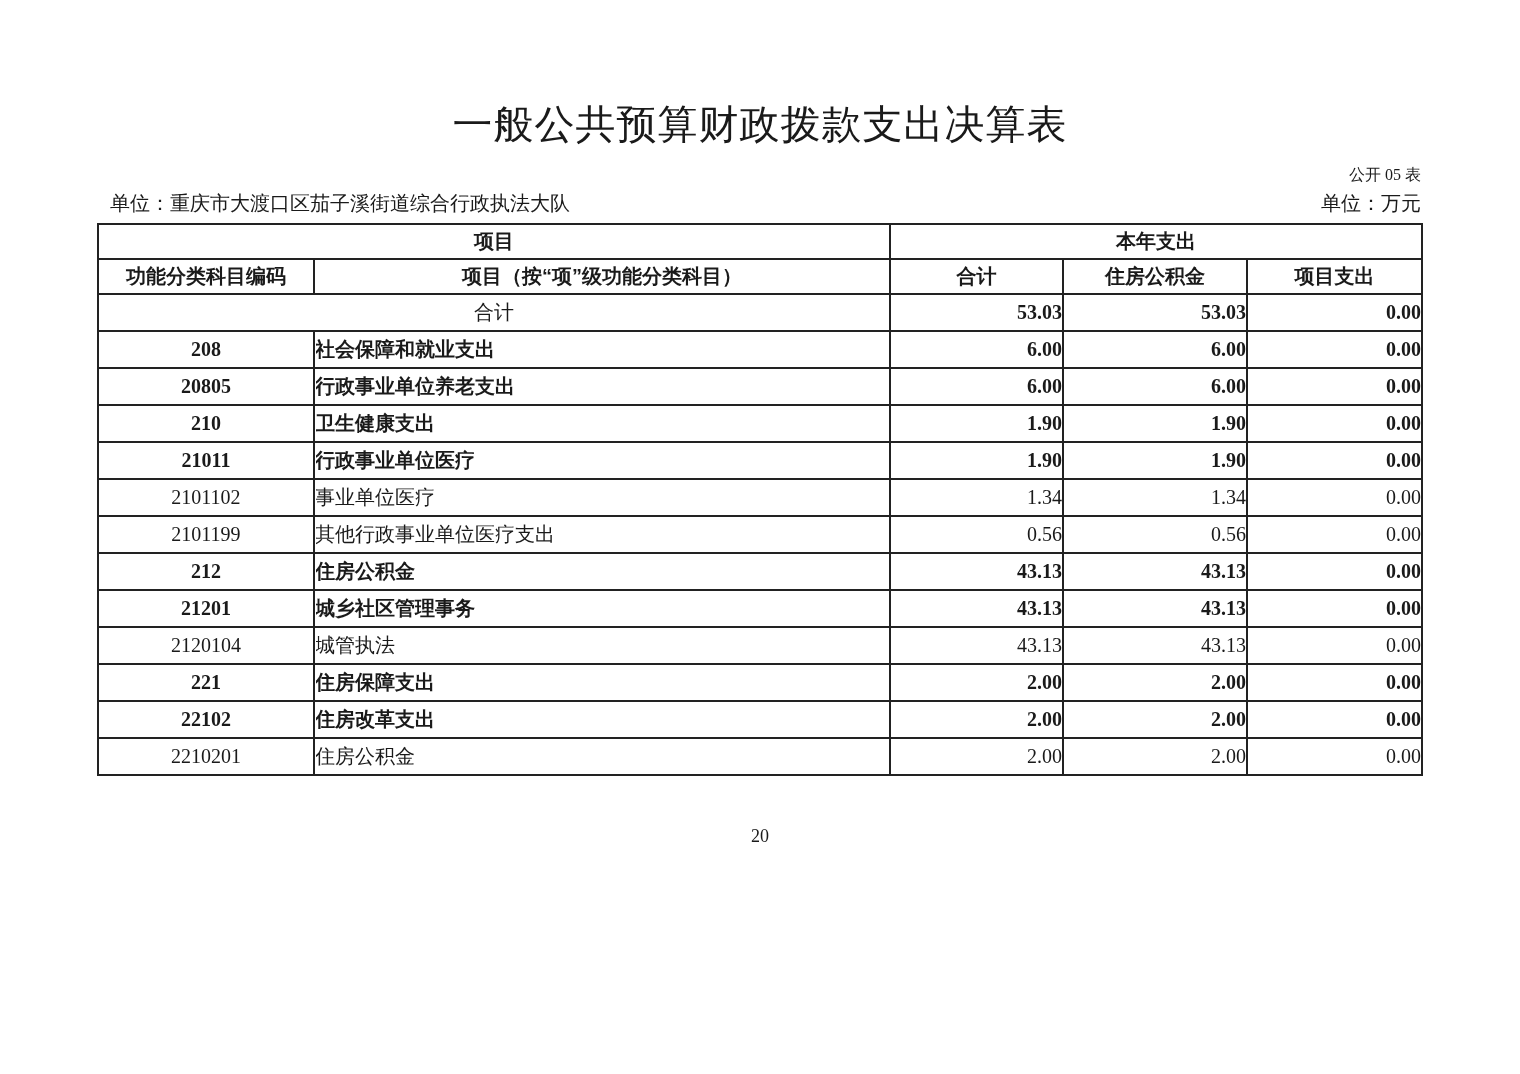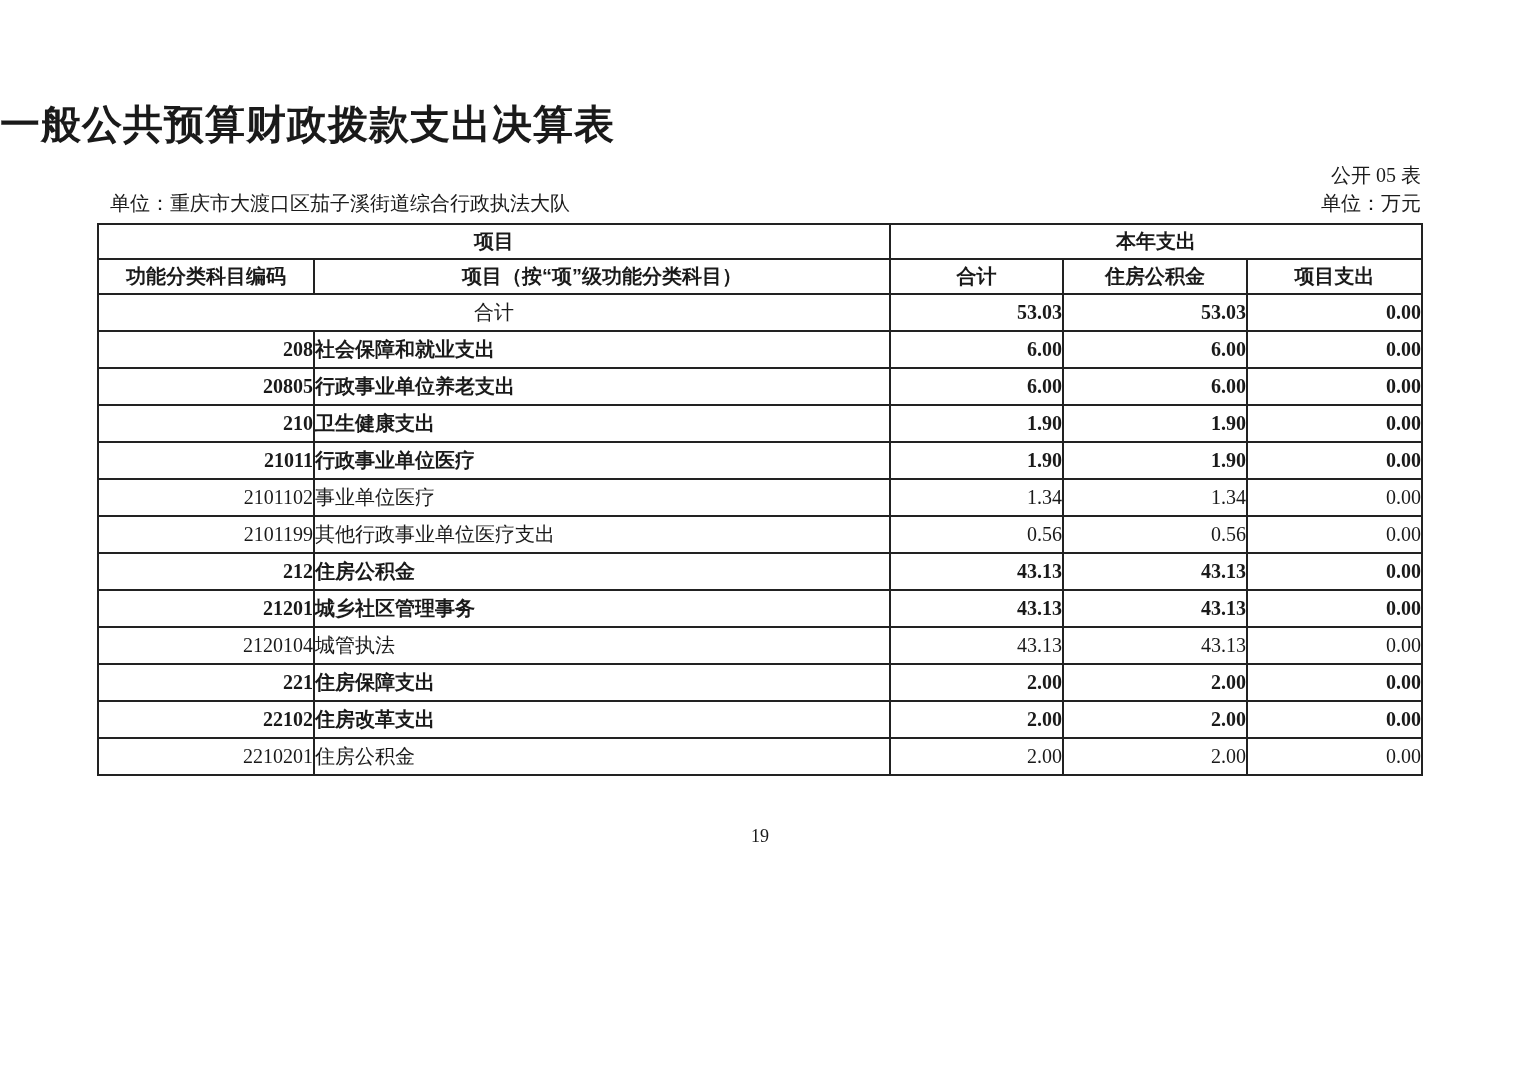"一般公共预算财政拨款支出决算表" .doc-title { font-weight: bold -> normal; text-align: none -> center }
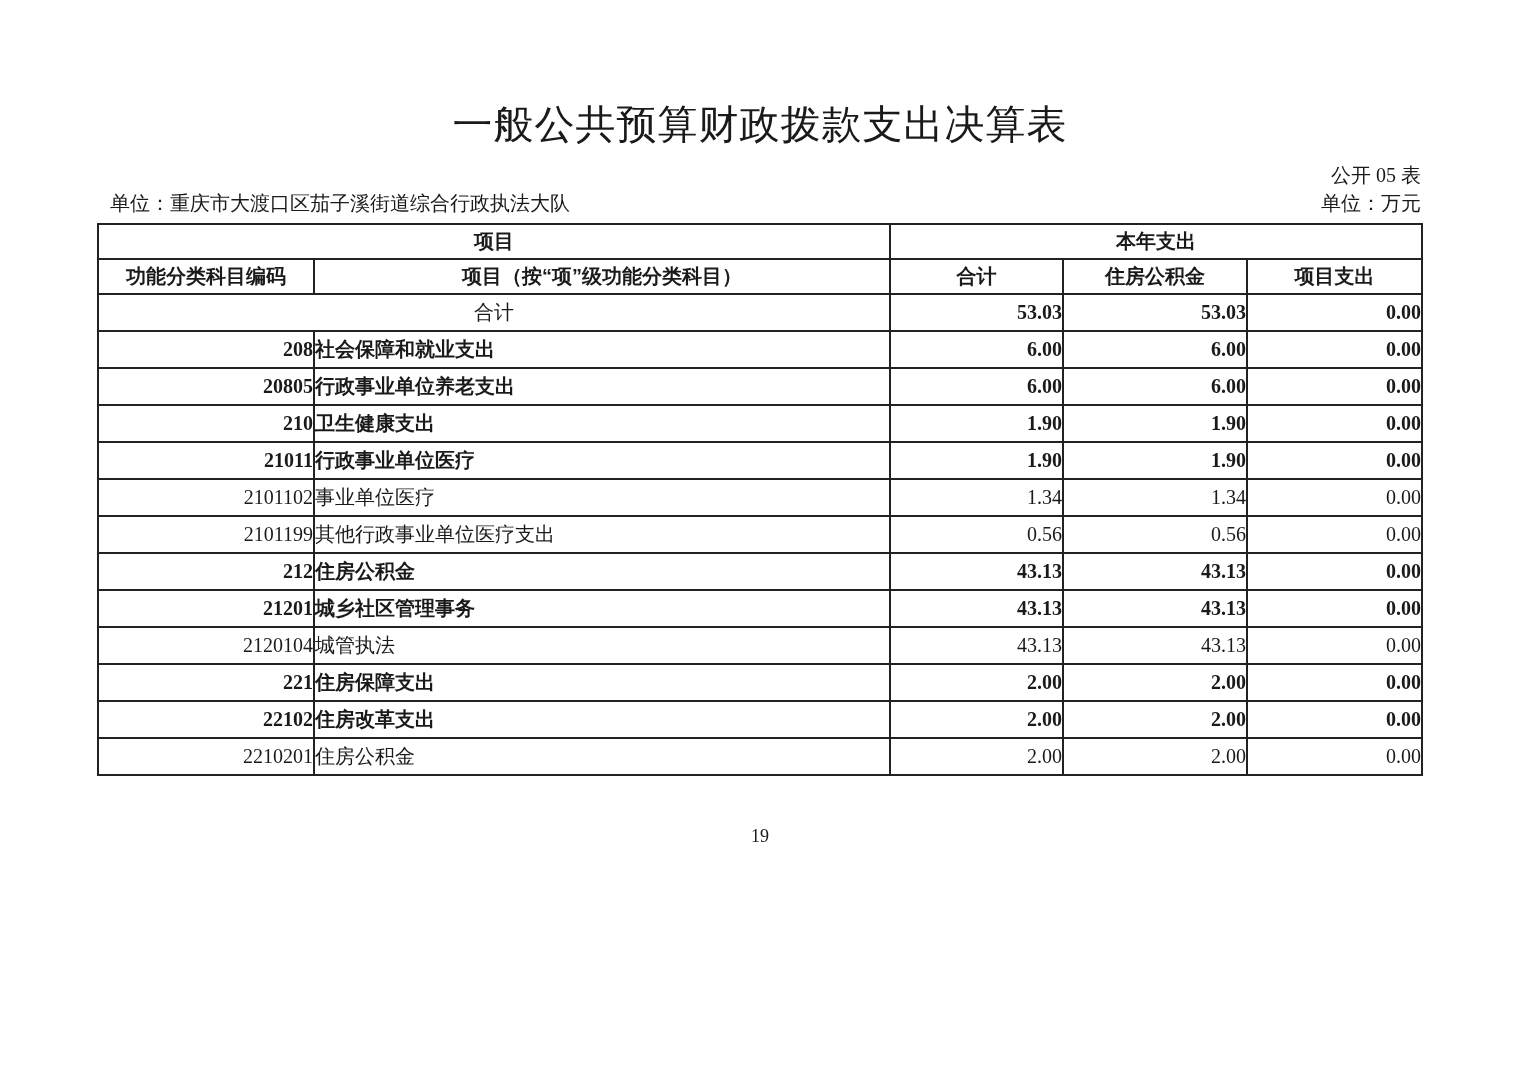"公开 05 表" .sheet-no { font-size: 20px -> 16px }
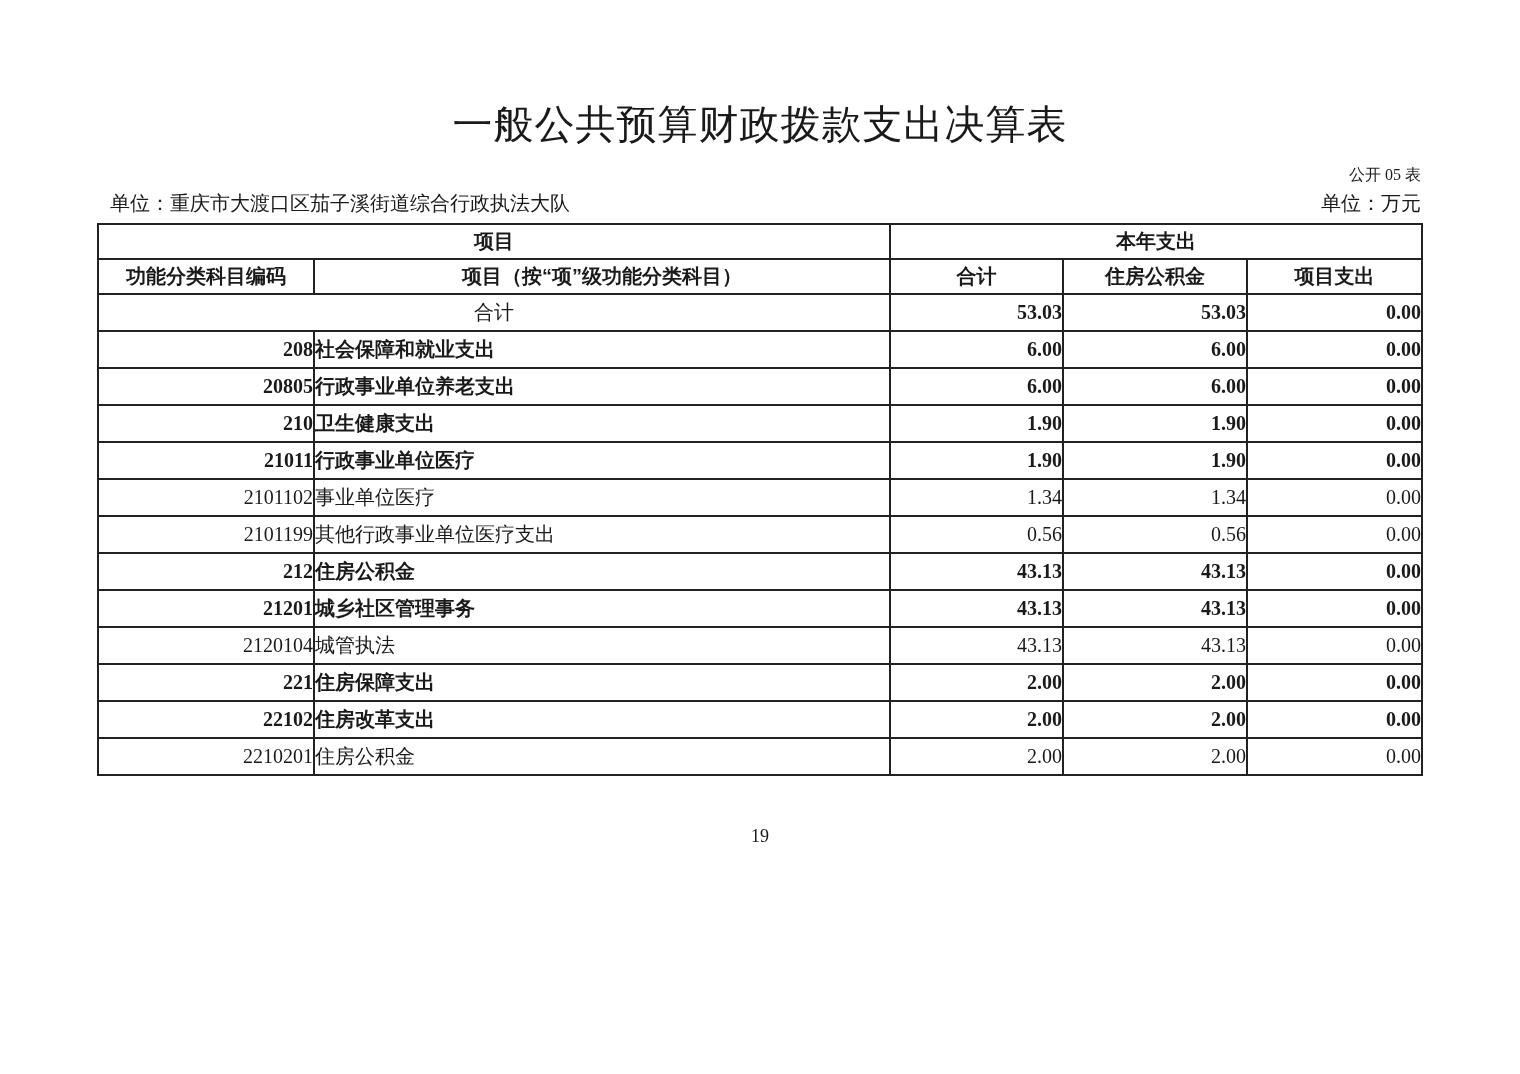"208" td.code { text-align: right -> center }
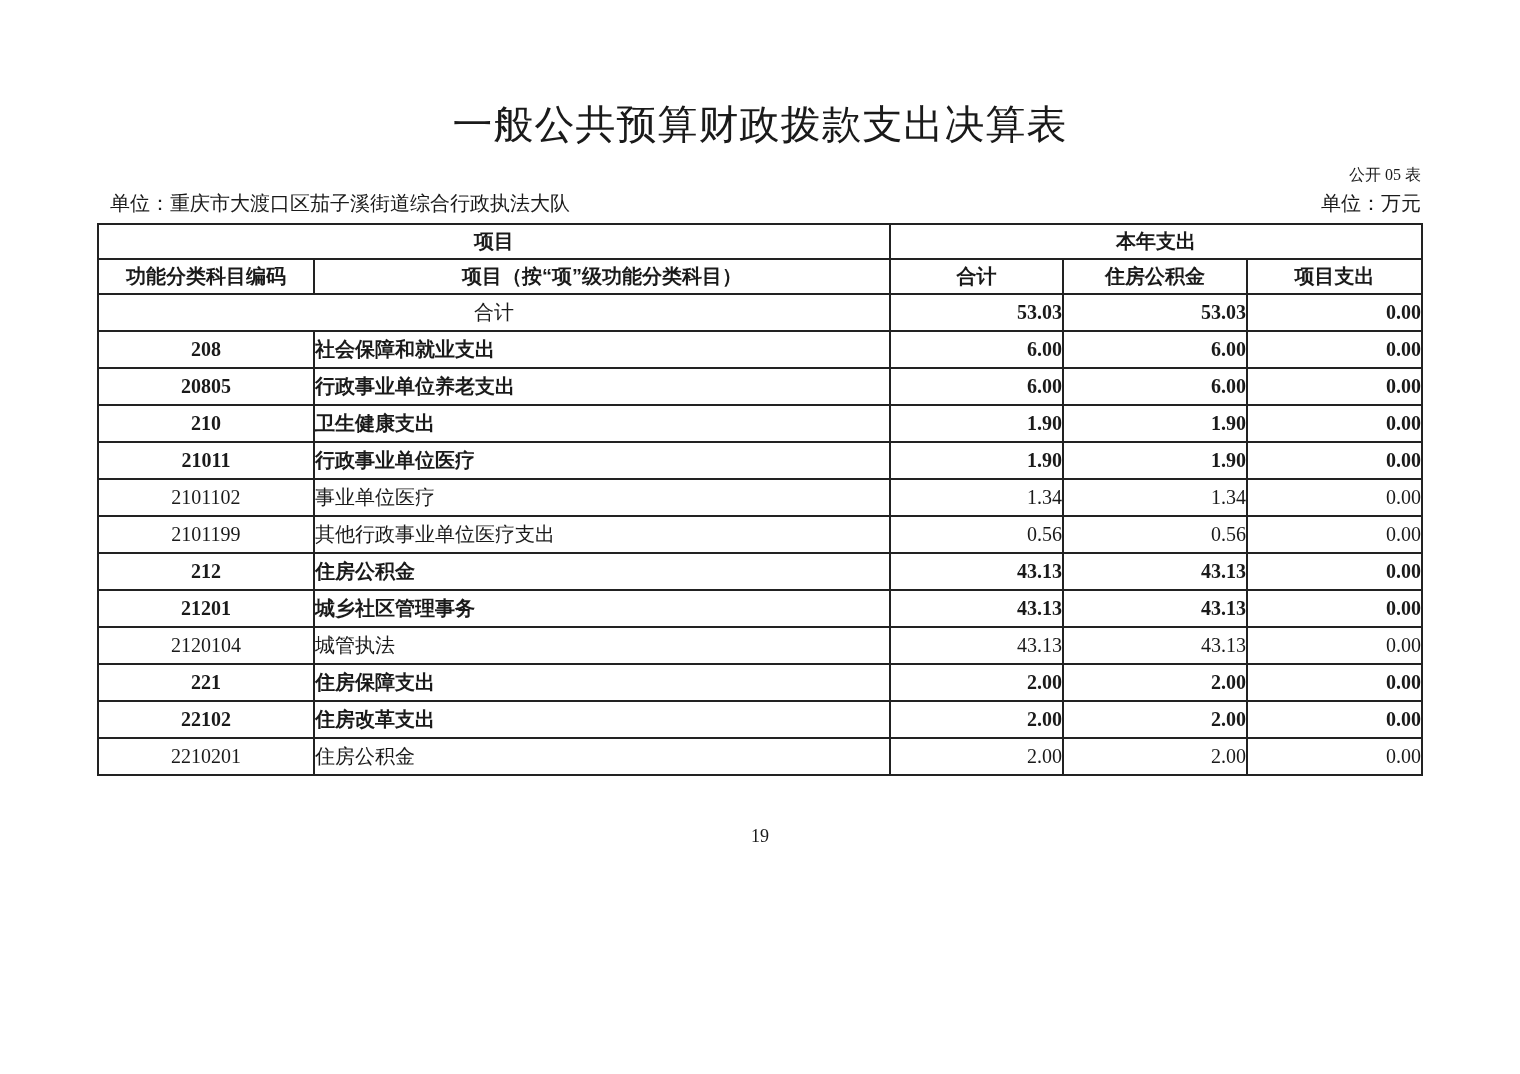"社会保障和就业支出" td.item { border-radius: none -> 6px }
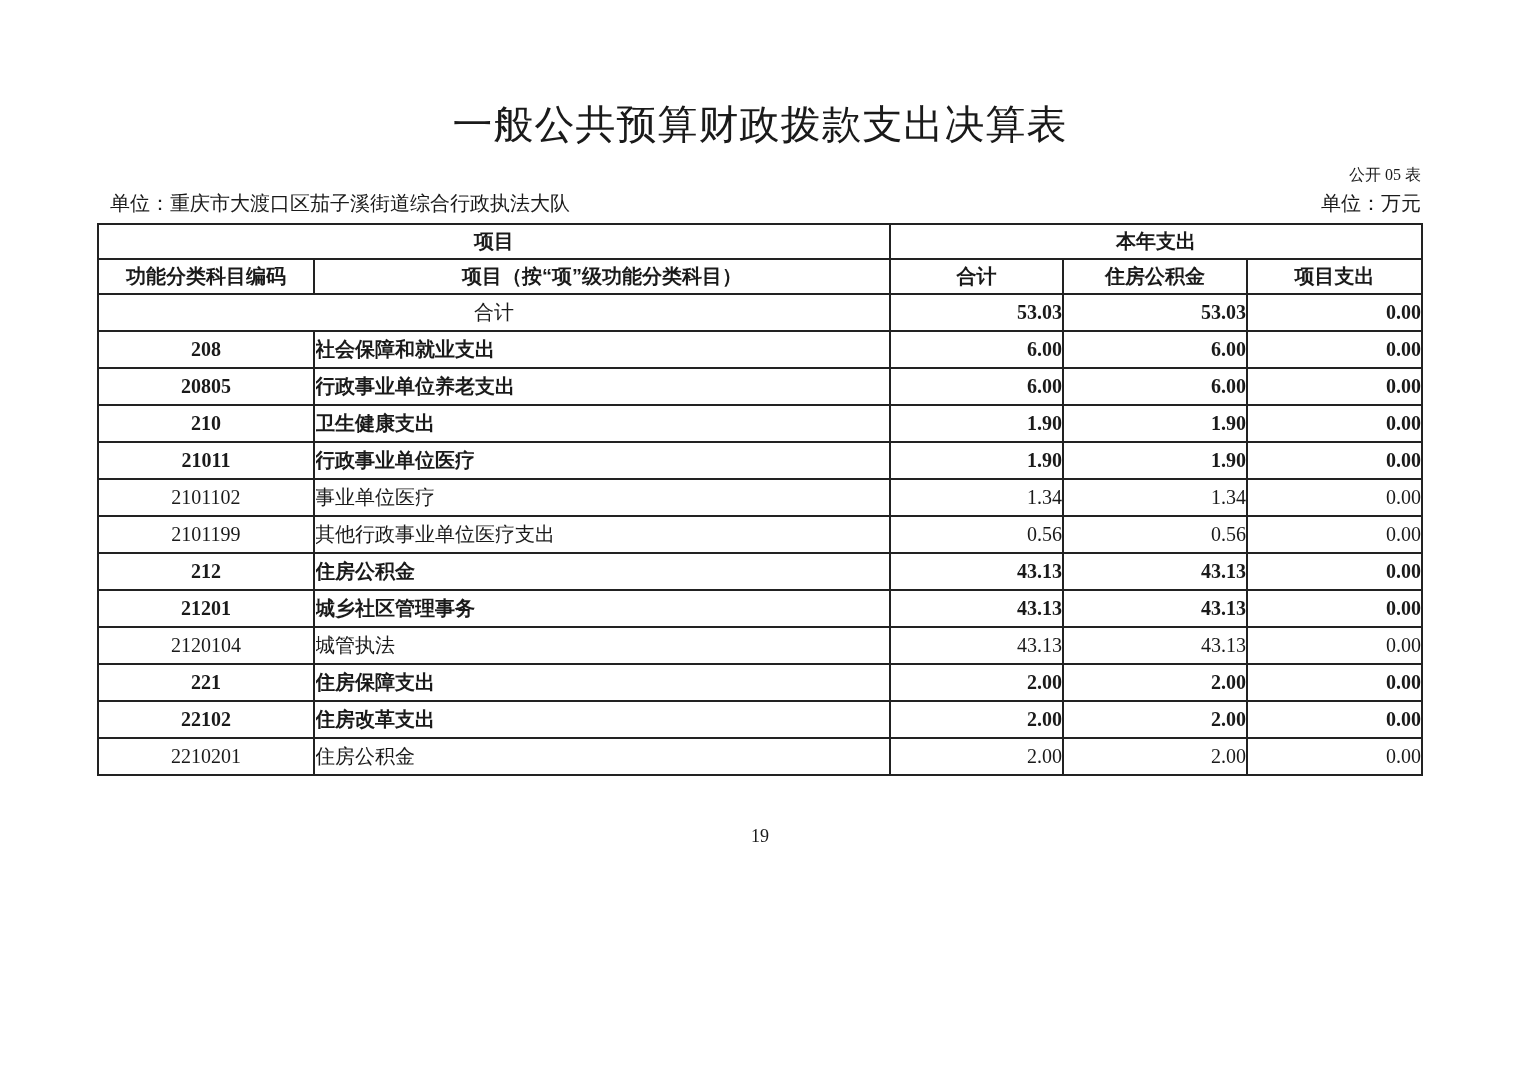"19" div.page-number { text: 19 -> 20 }
